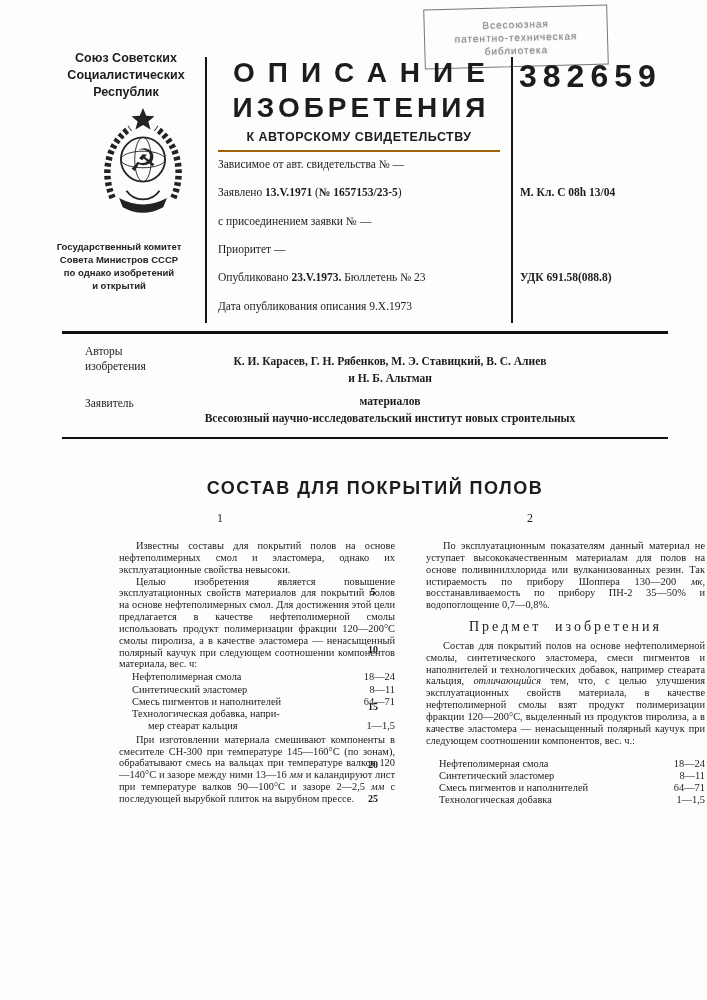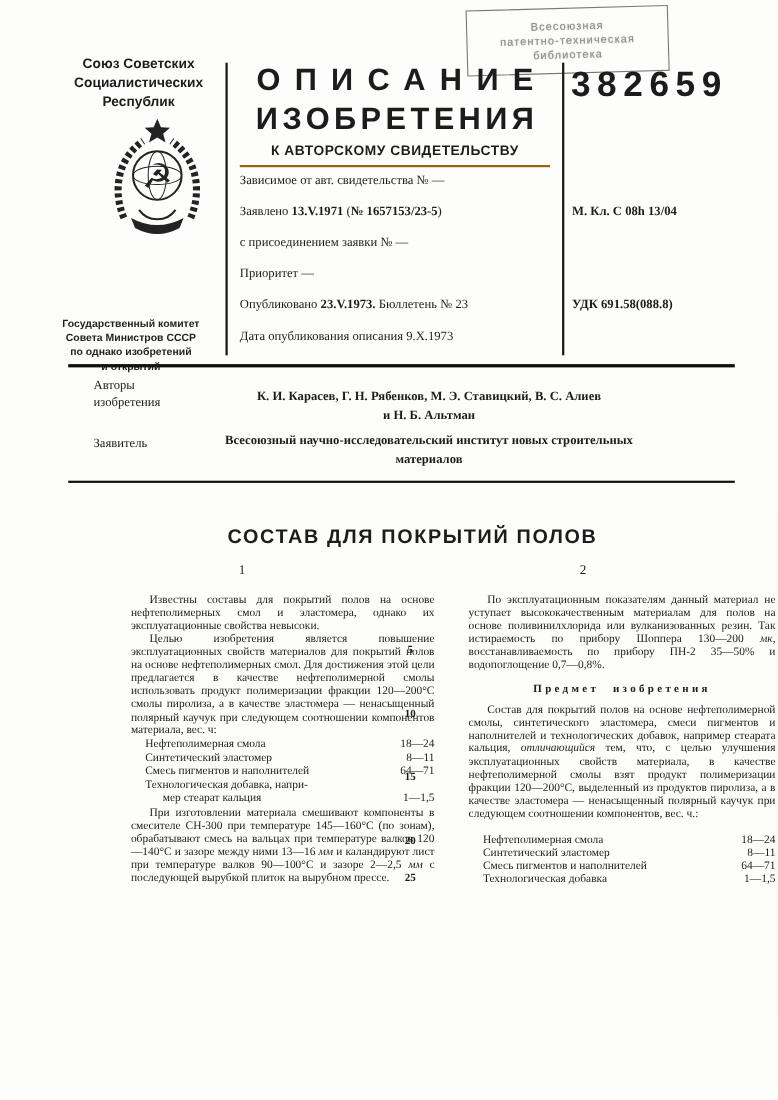"Государственный комитет" .committee { margin-top: 48px -> none }
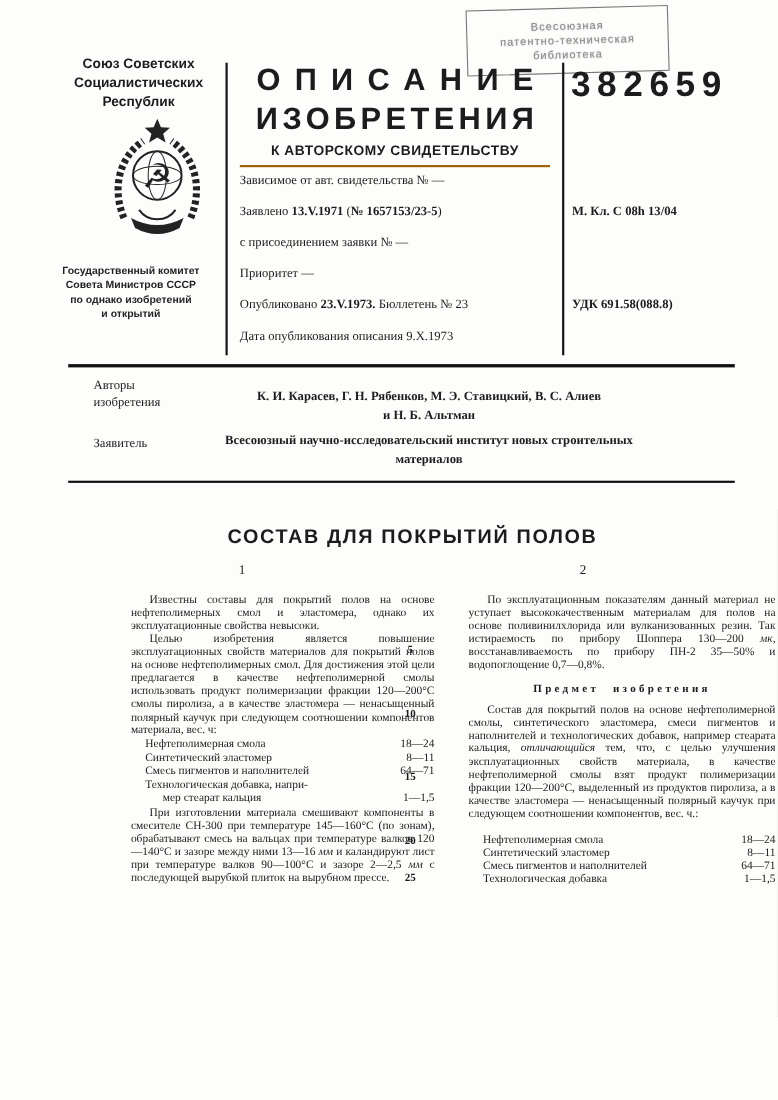"Всесоюзный научно-исследовательский" div { order: before "материалов" -> after "материалов" }
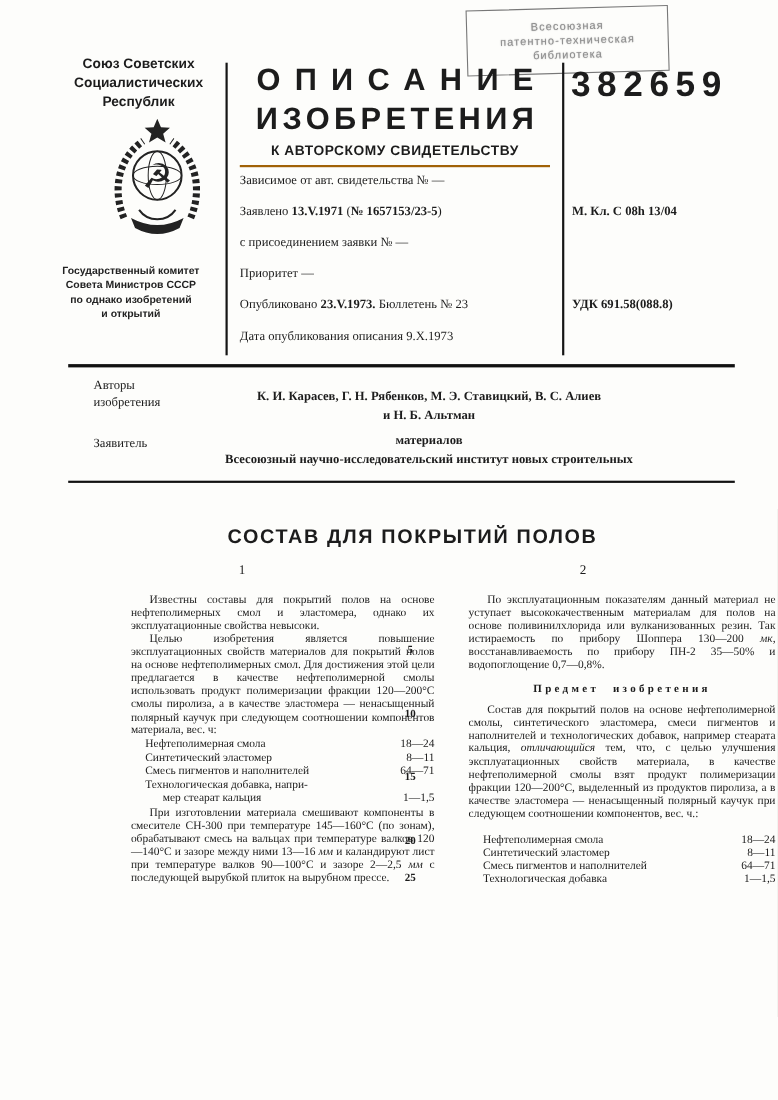"Предмет изобретения" .claim-heading { font-size: 10px -> 14px; font-weight: bold -> none }
